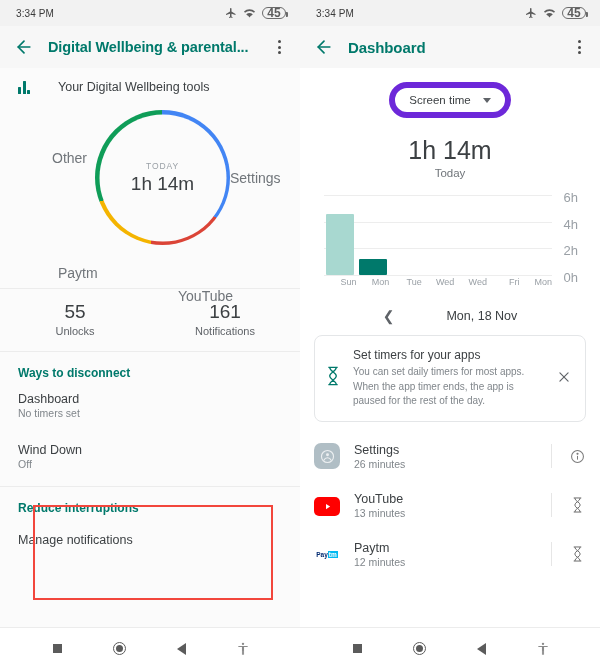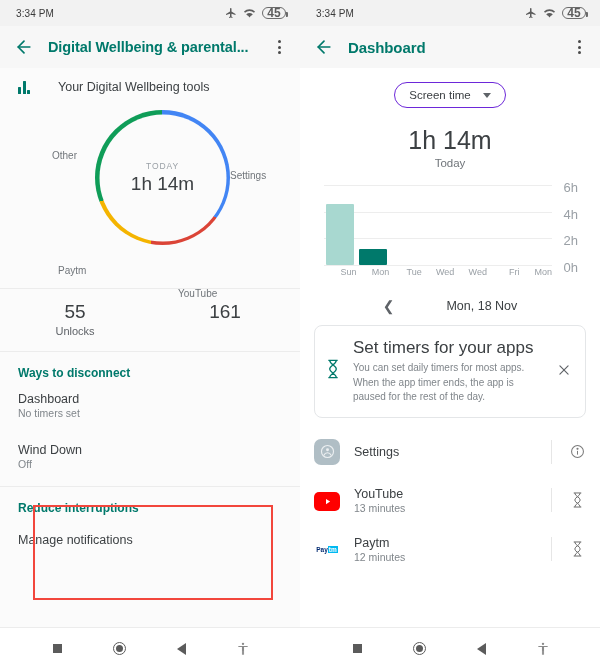"Screen time" .pill { border: 1px solid #6d28d9 -> 6px solid #6d28d9 }
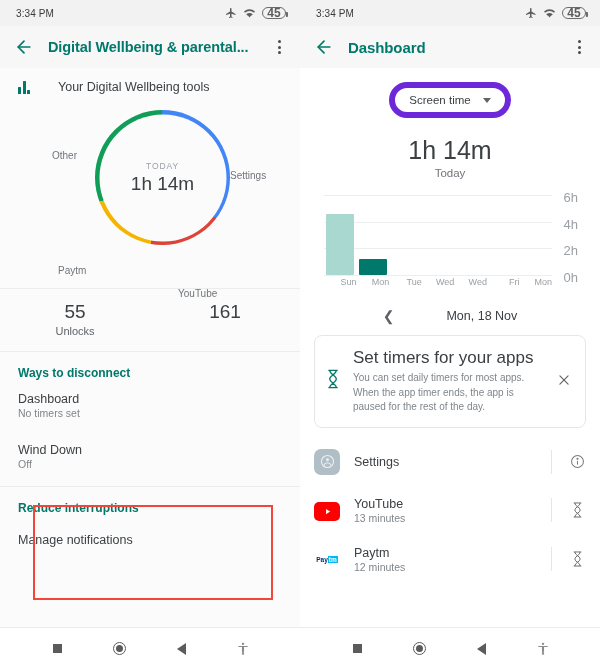"Other" .dlabel { font-size: 10px -> 14px }
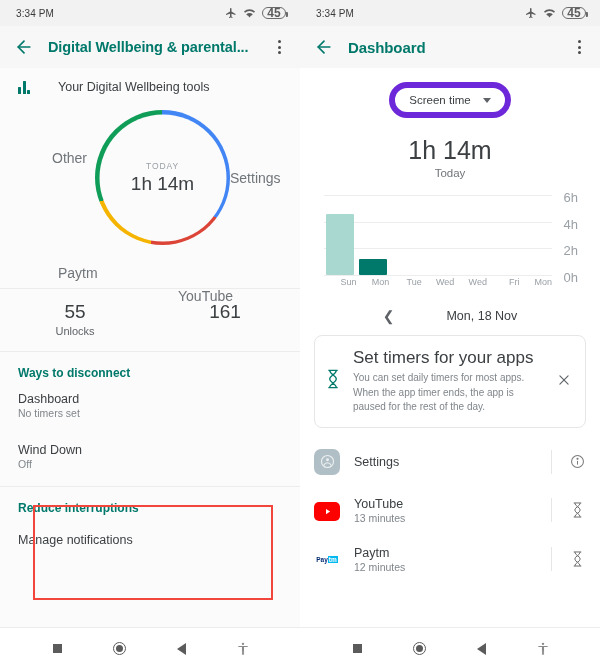"Notifications" div.cap { html: none -> <div>Notifications</div> }
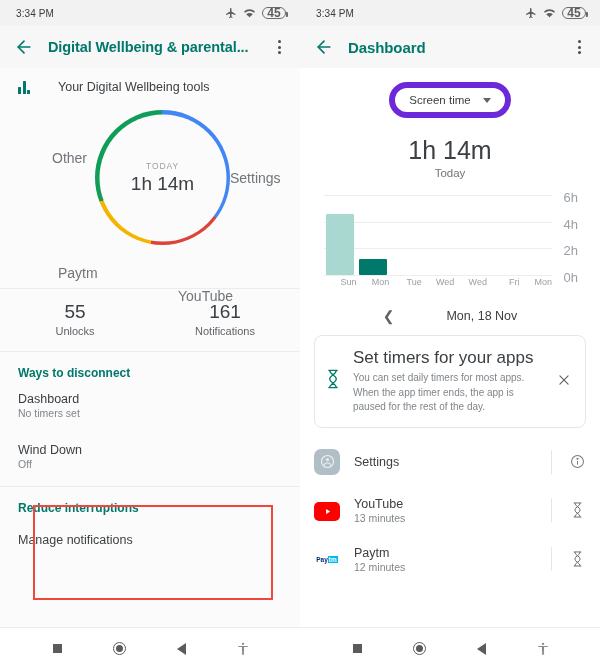"Set timers for your apps" .card .ct { font-size: 17px -> 12px }
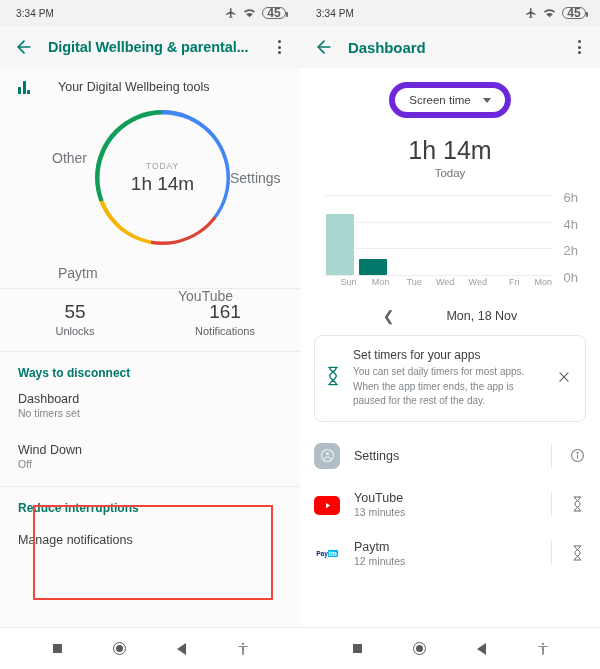"26 minutes" span.at { html: none -> <span>26 minutes</span> }
